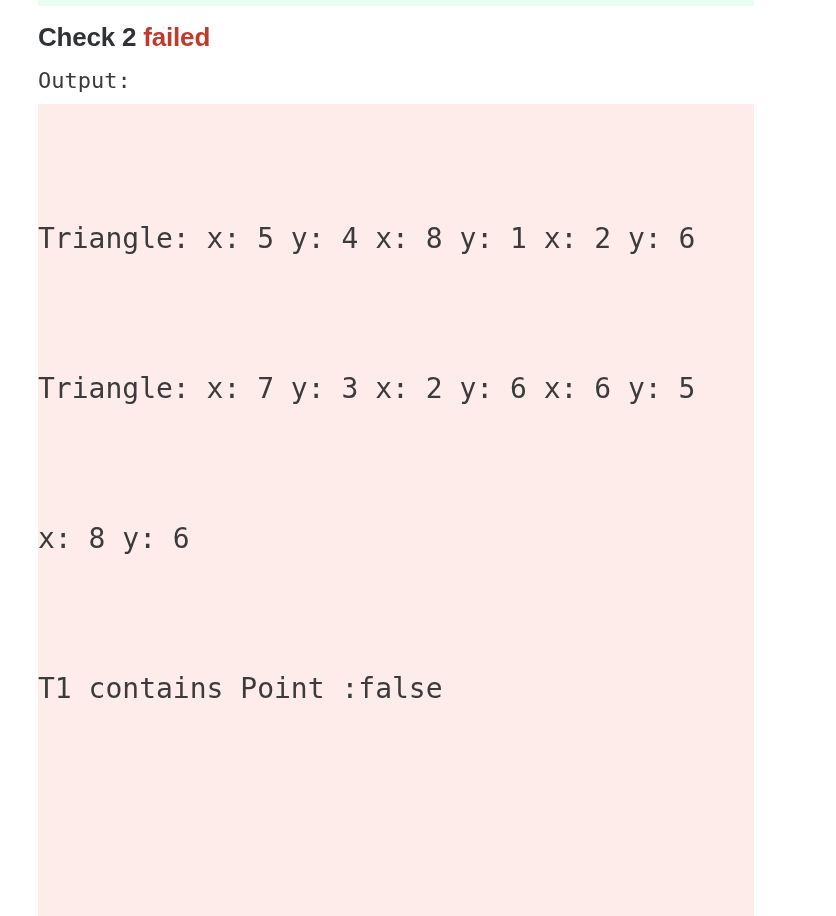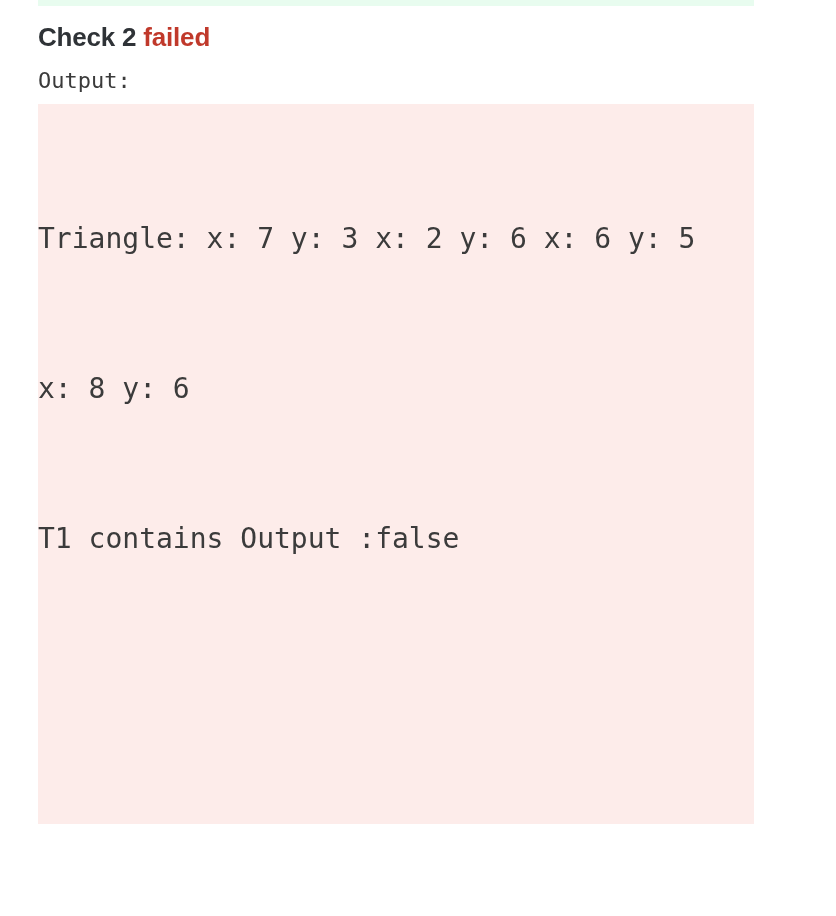"Triangle: x: 5 y: 4" span.code-line { html: none -> <span>Triangle: x: 5 y: 4 x: 8 y: 1 x: 2 y: 6</span> }
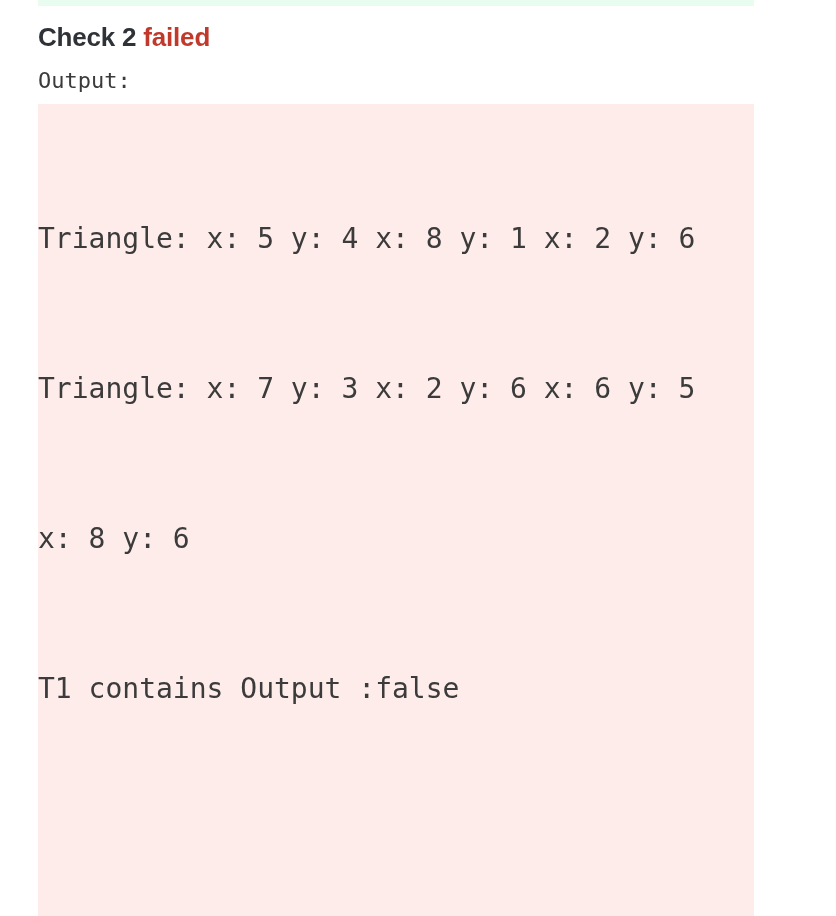"T1 contains Output :false" span.code-line { text: Output -> Point }
